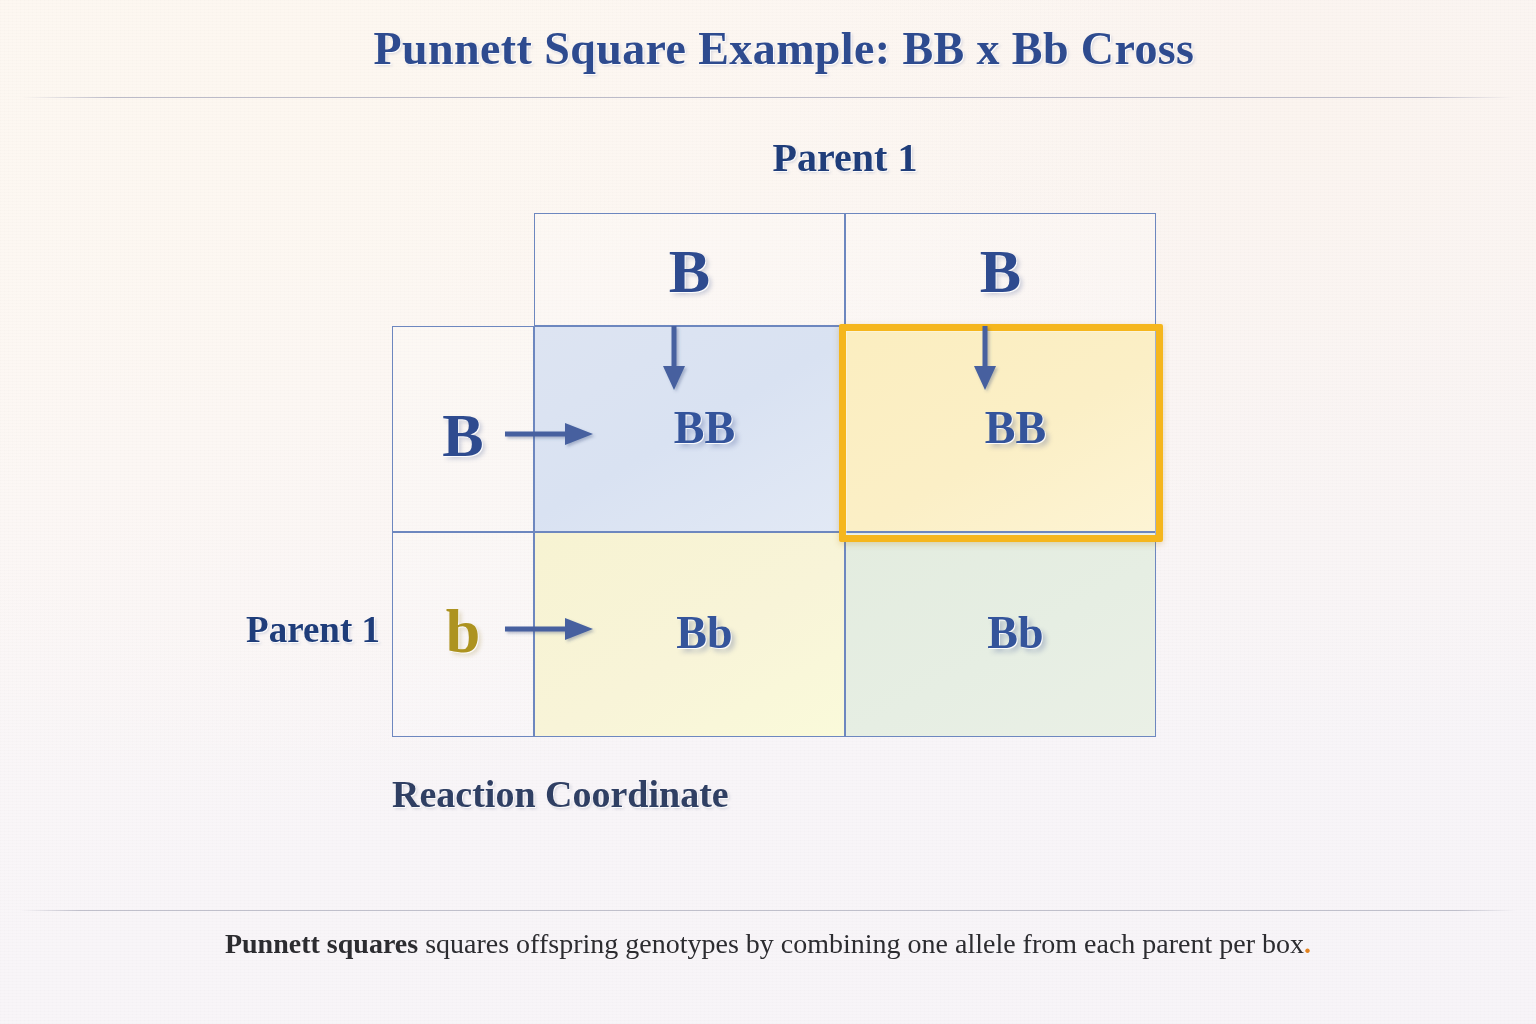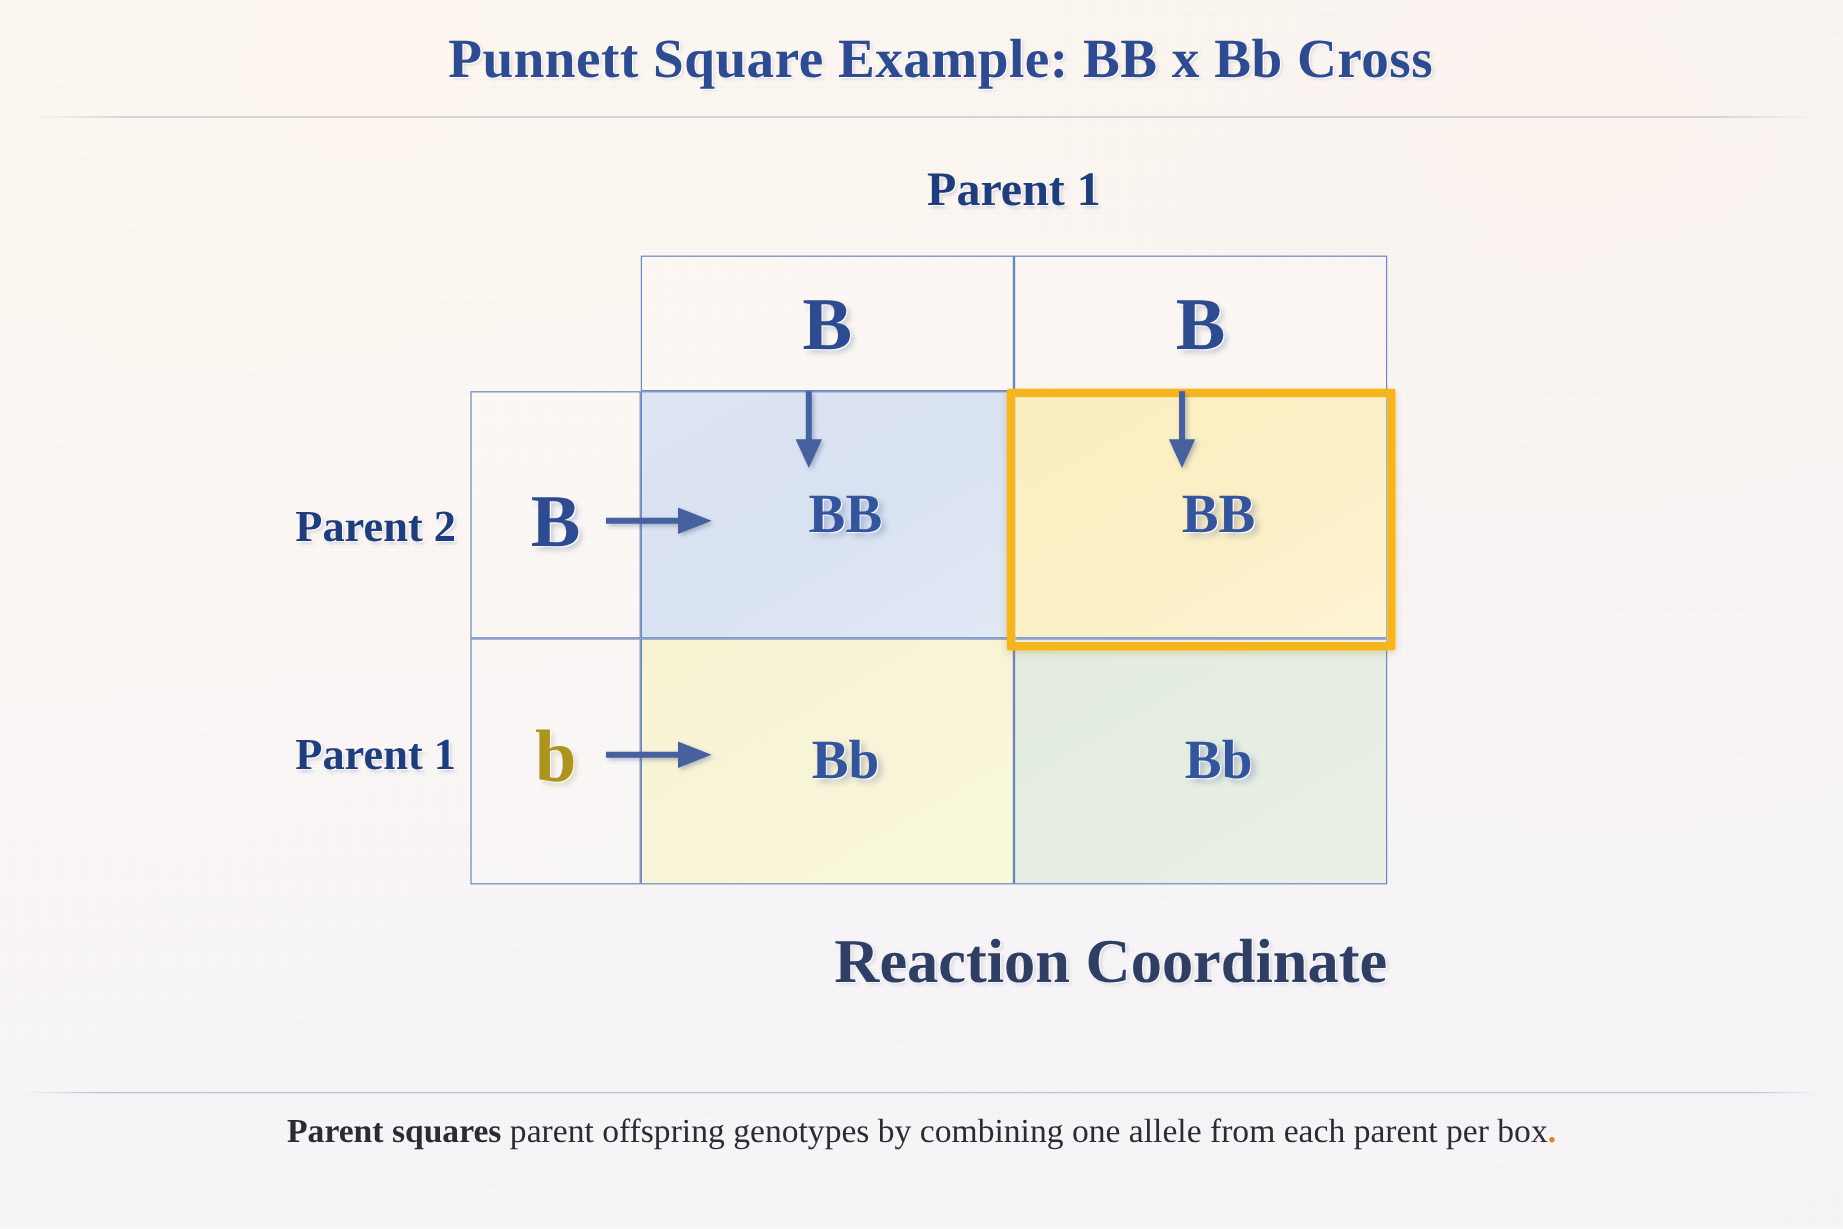"Parent 2" div.row-label { html: <div>Parent 2</div> -> none }
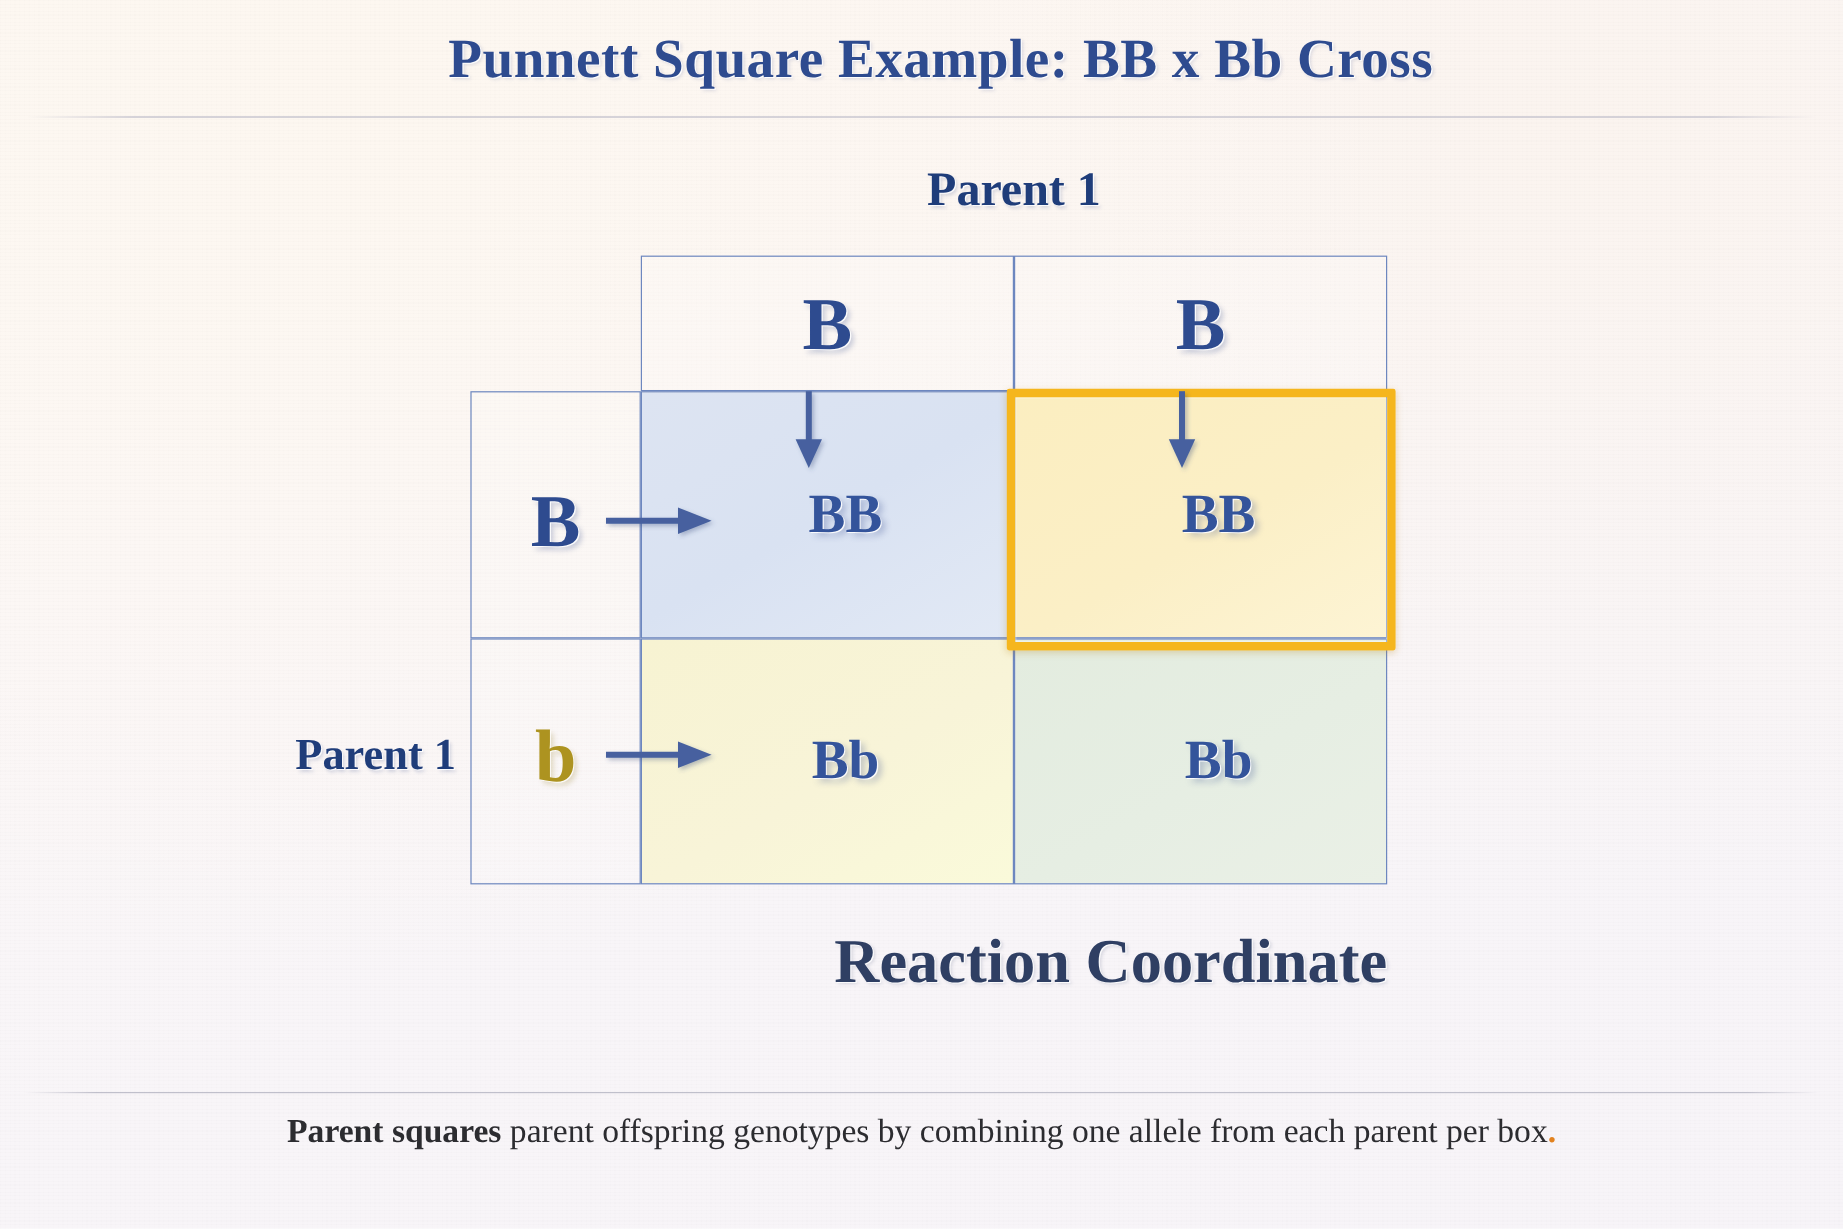"Reaction Coordinate" #axis-label { font-size: 52px -> 38px; text-align: right -> left }
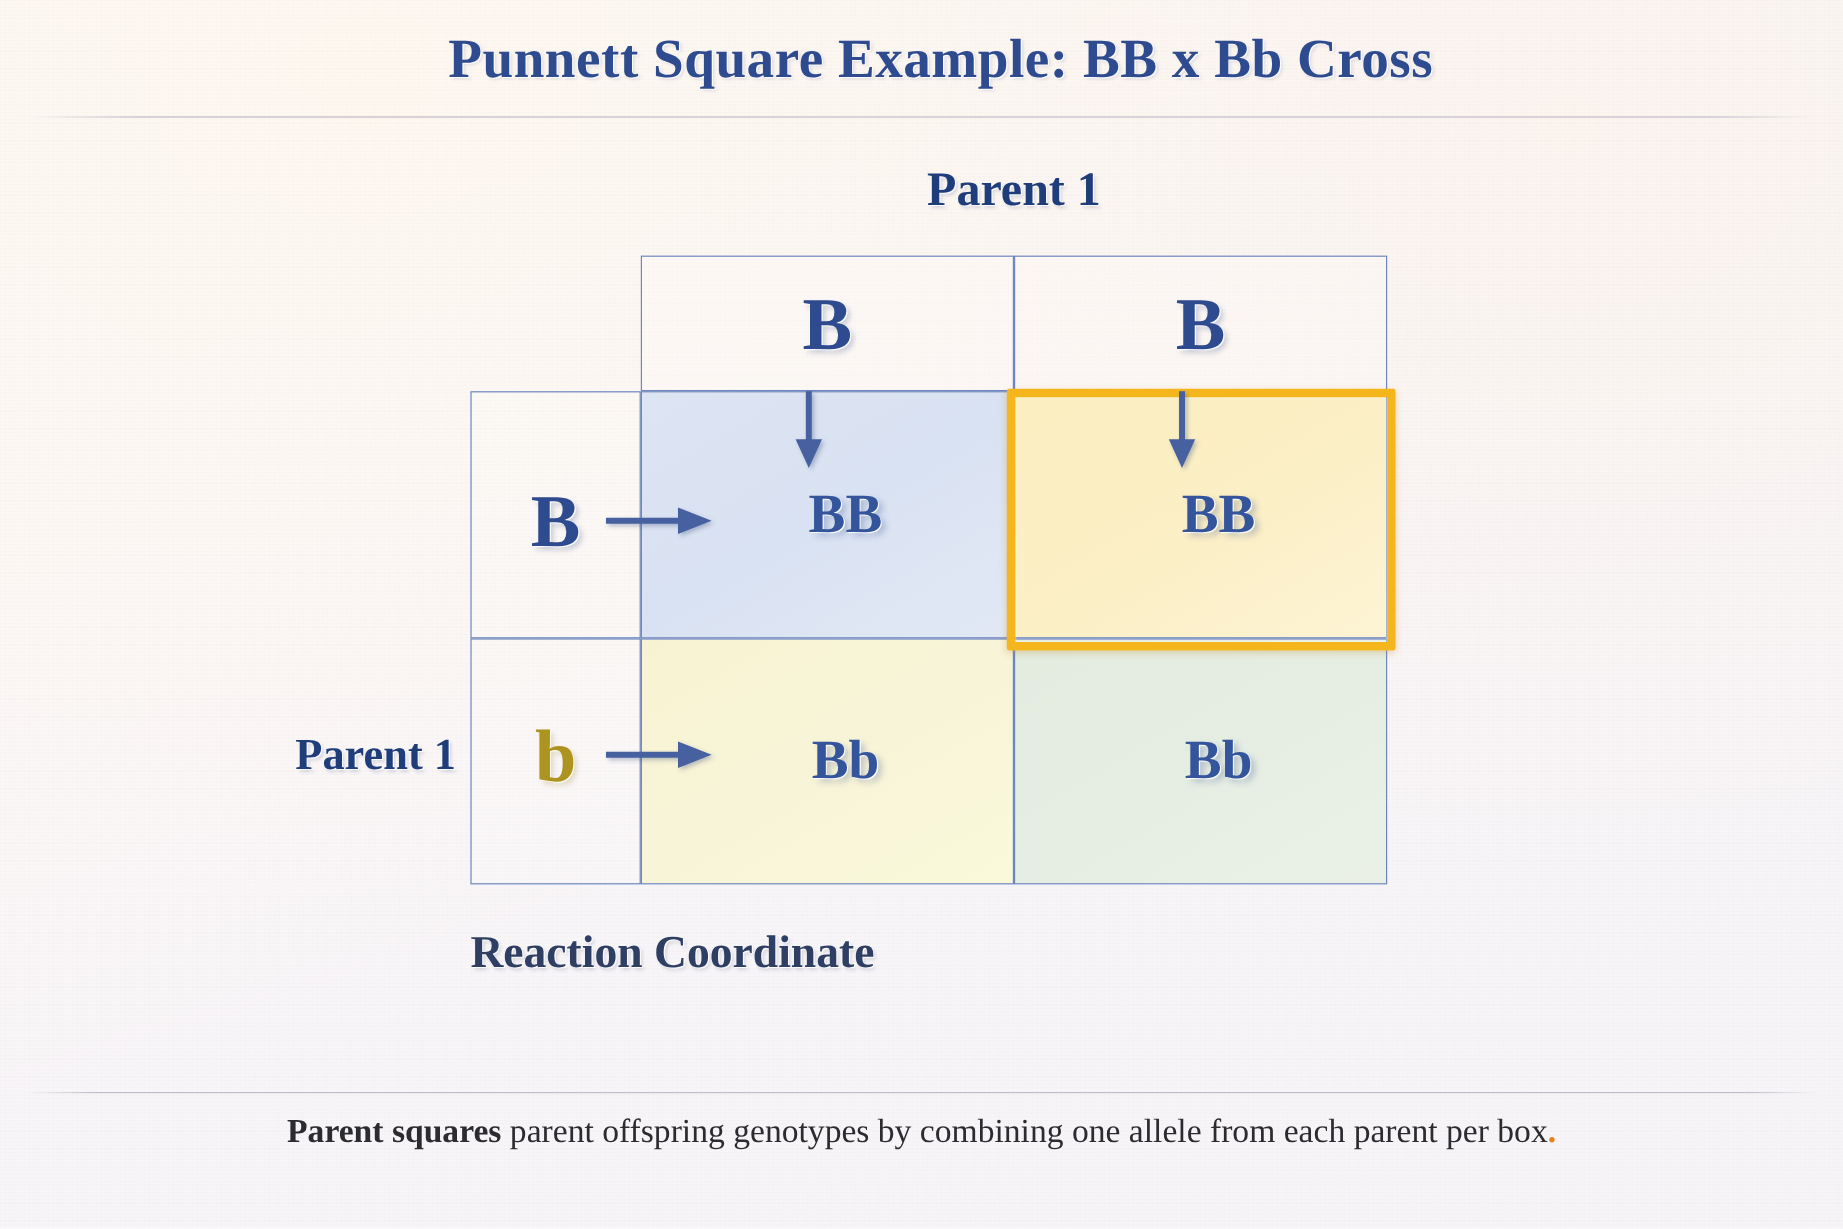"Parent squares" span.lead { text: Parent -> Punnett }
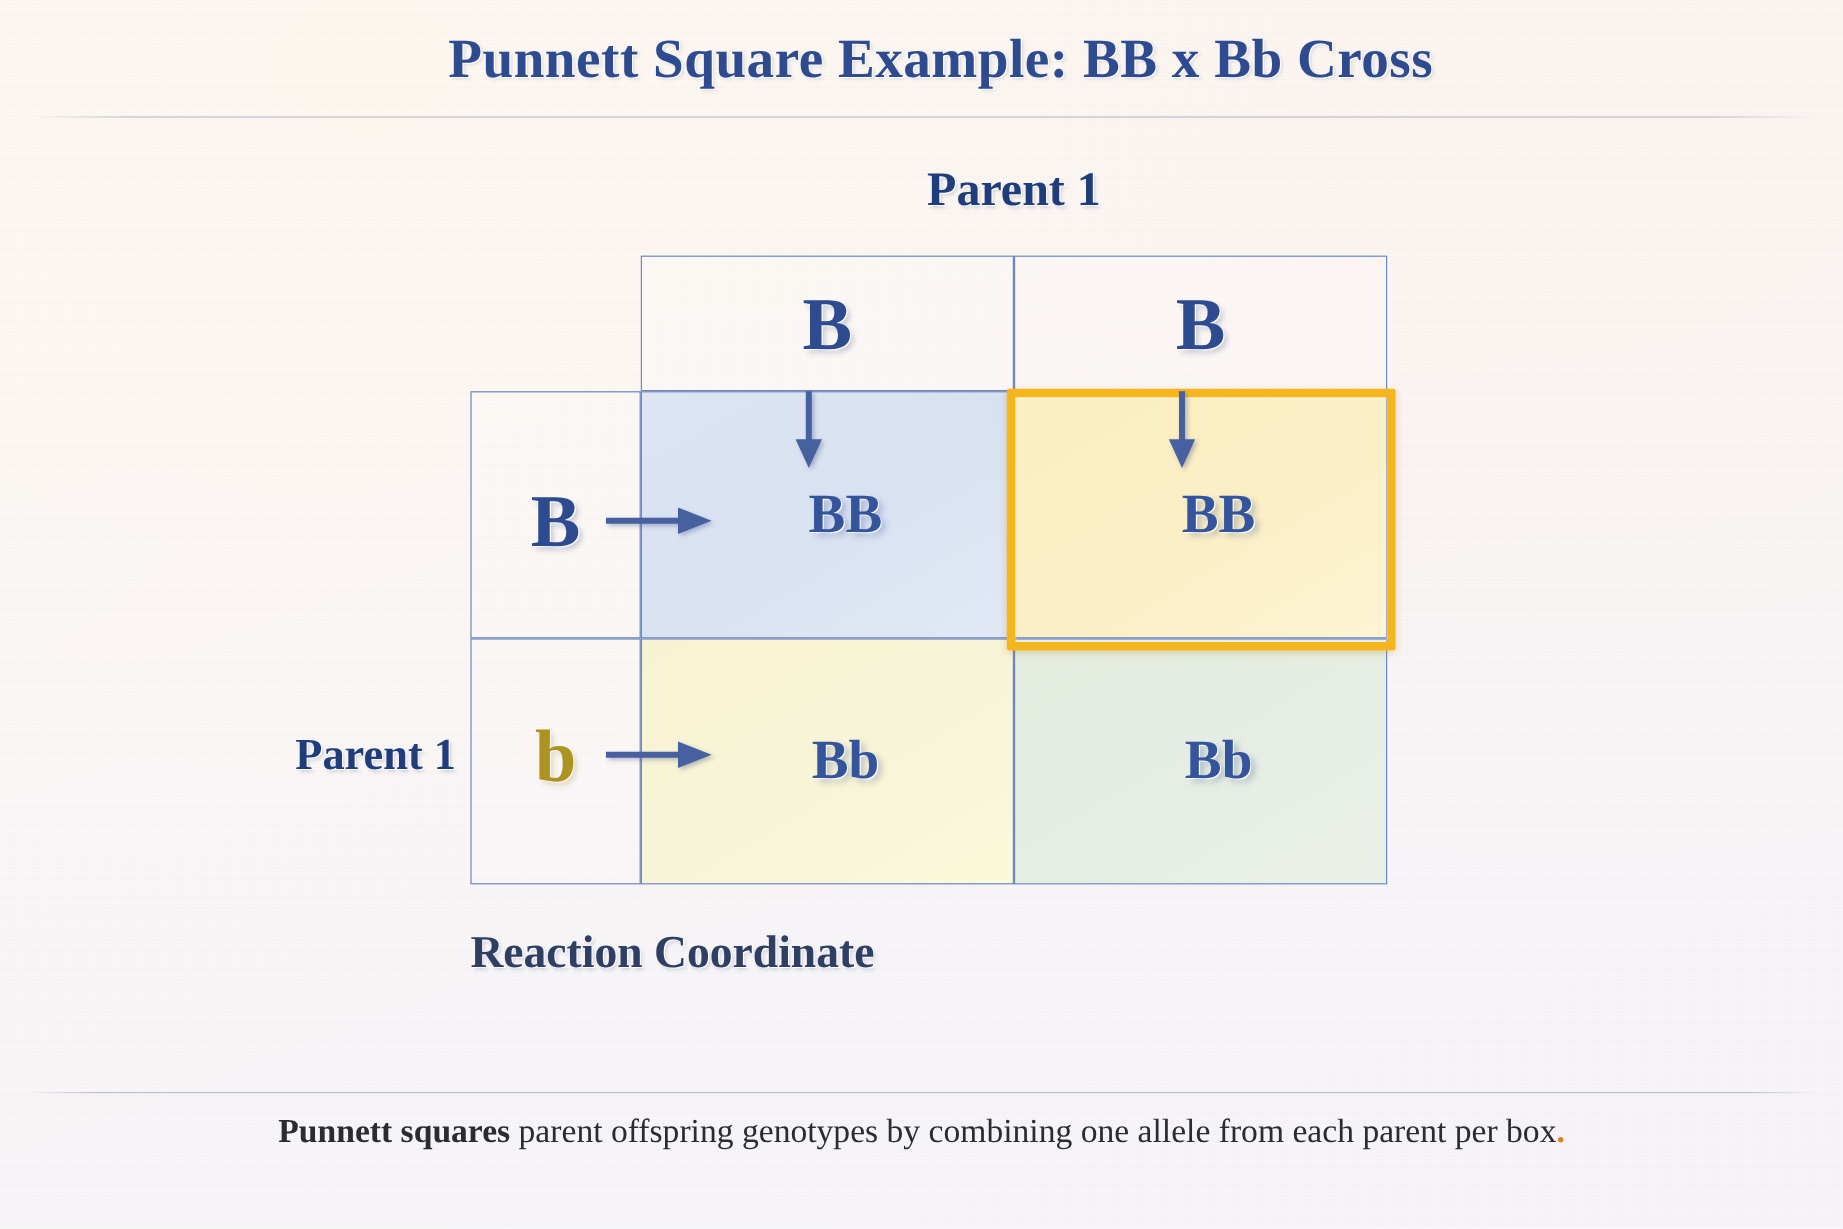"parent" span { text: parent -> squares }
